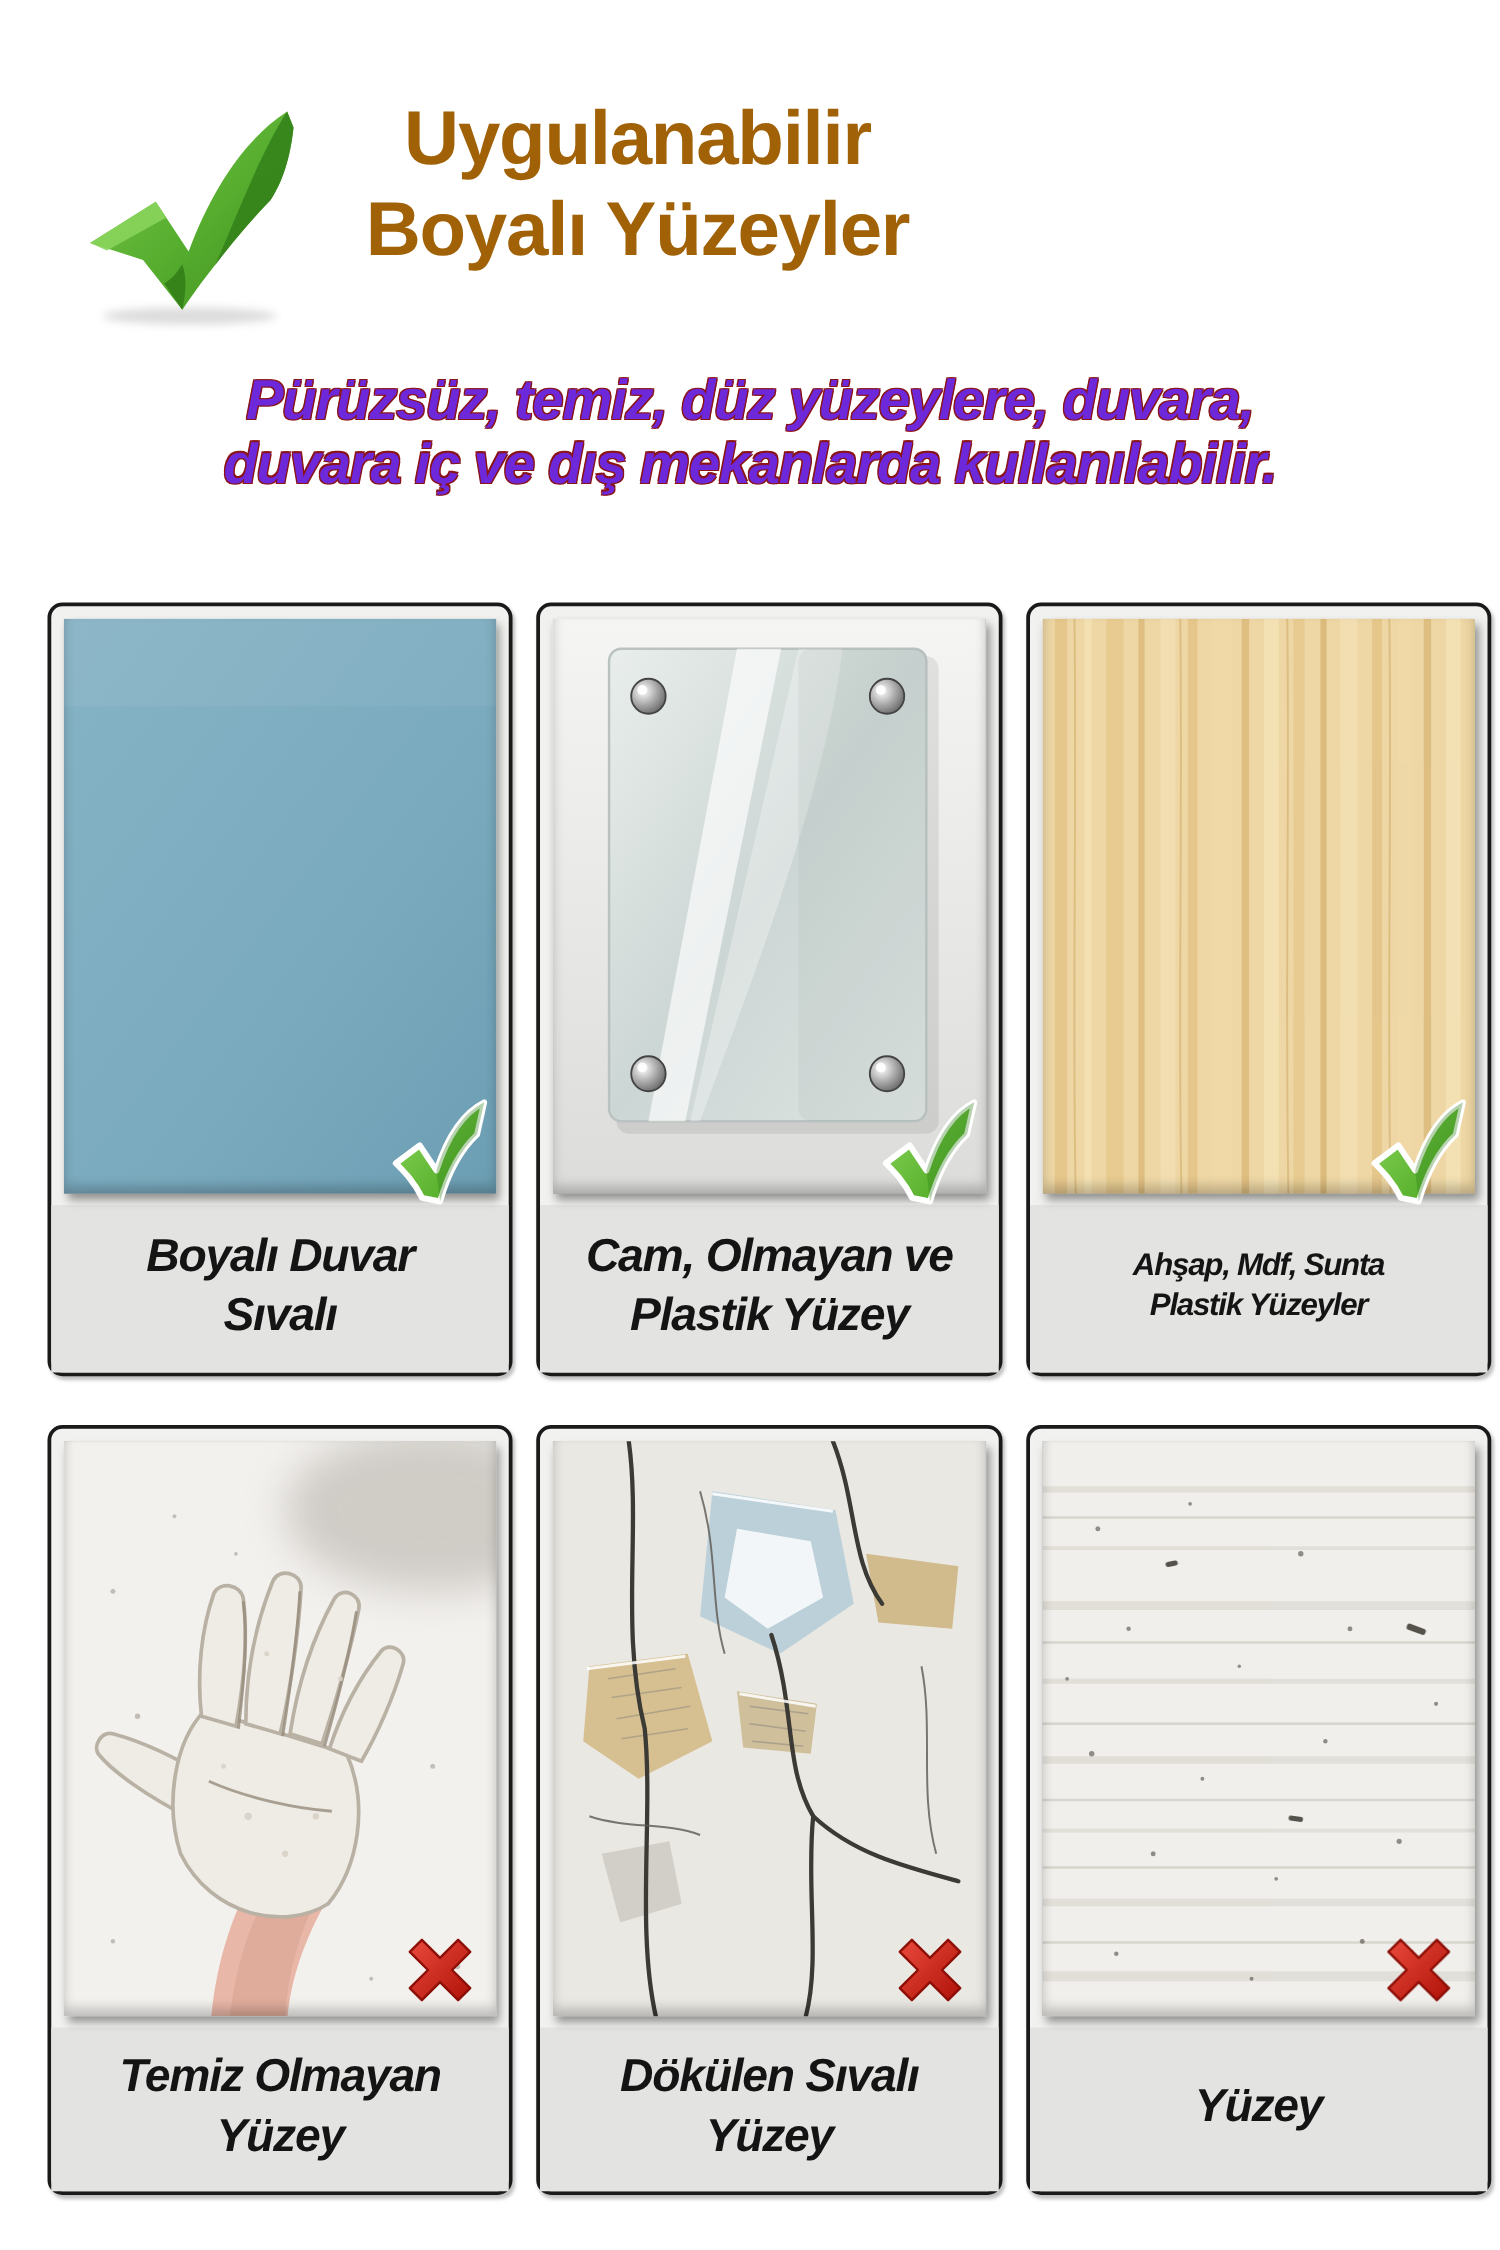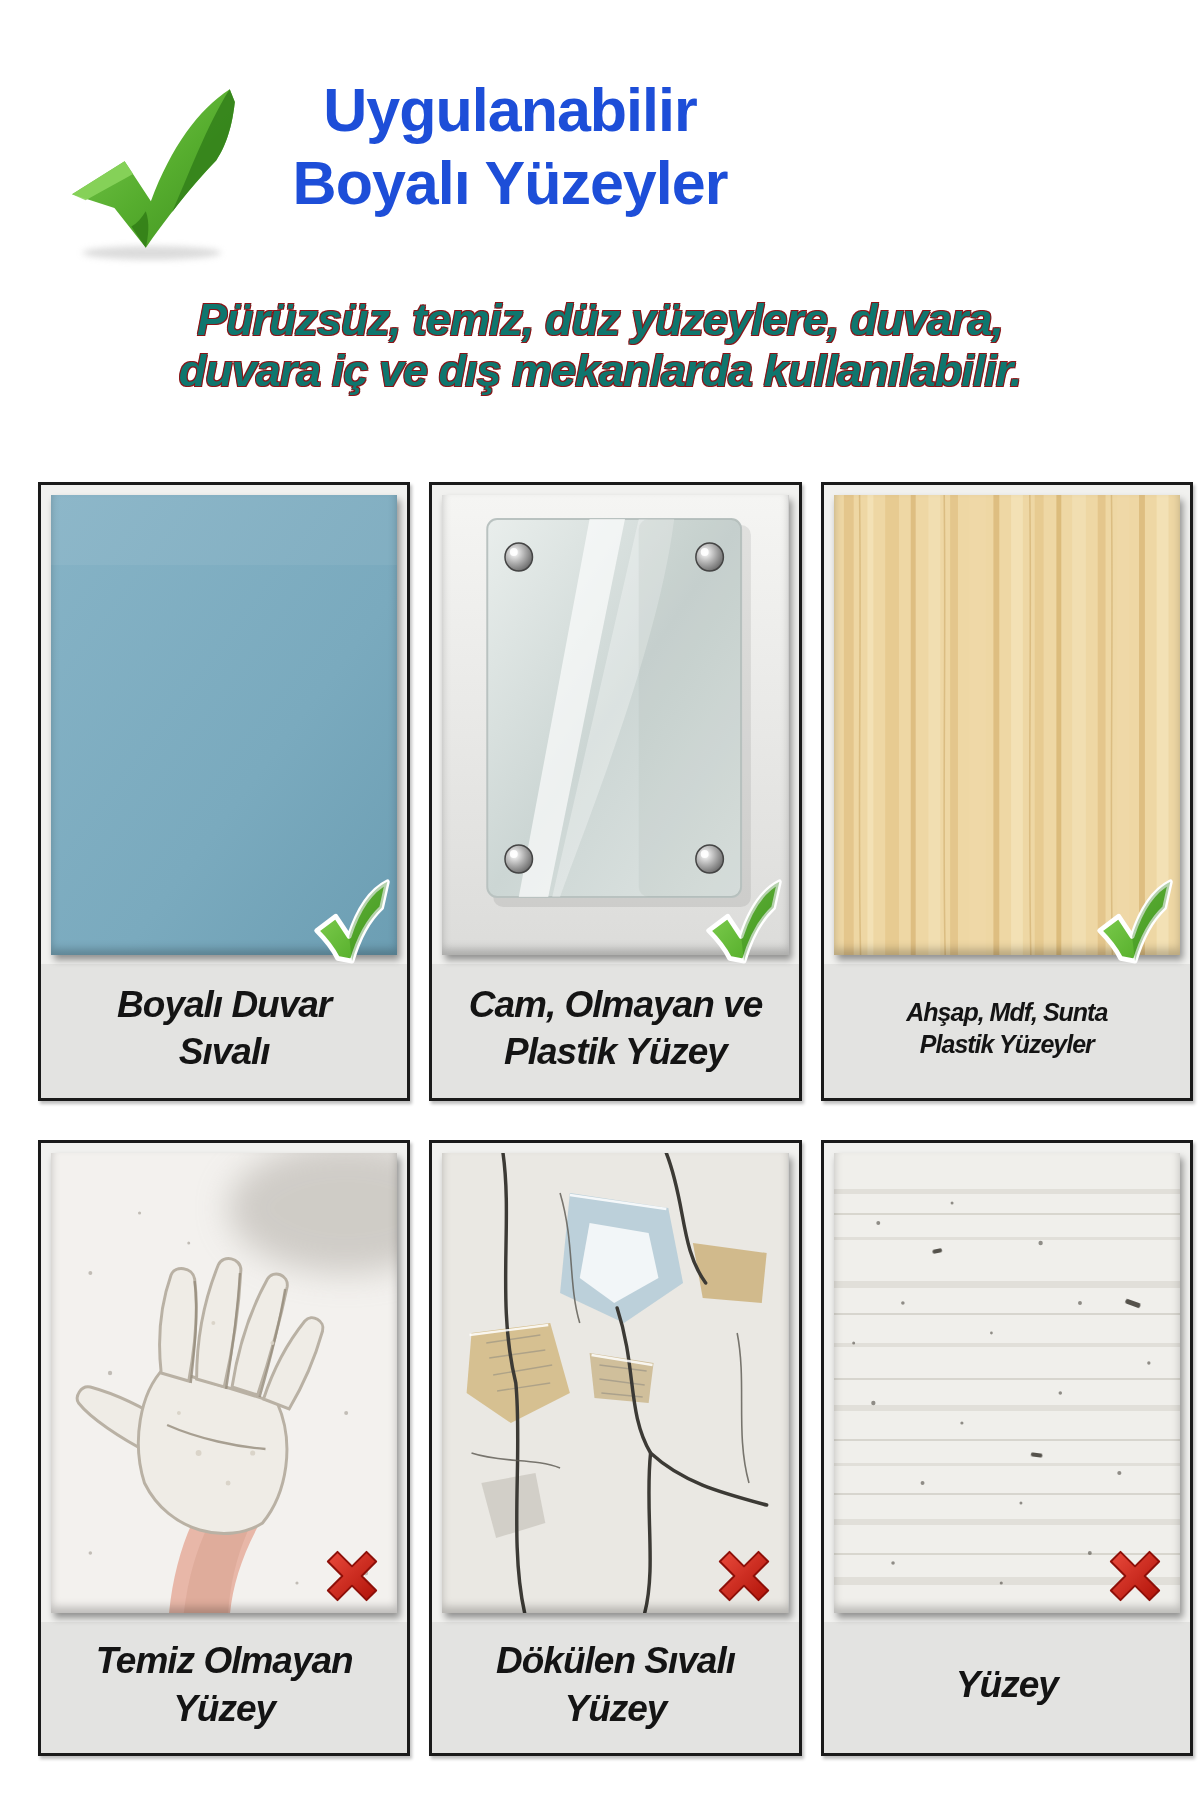"Uygulanabilir" .title-block { color: #1d4ed8 -> #a16207 }
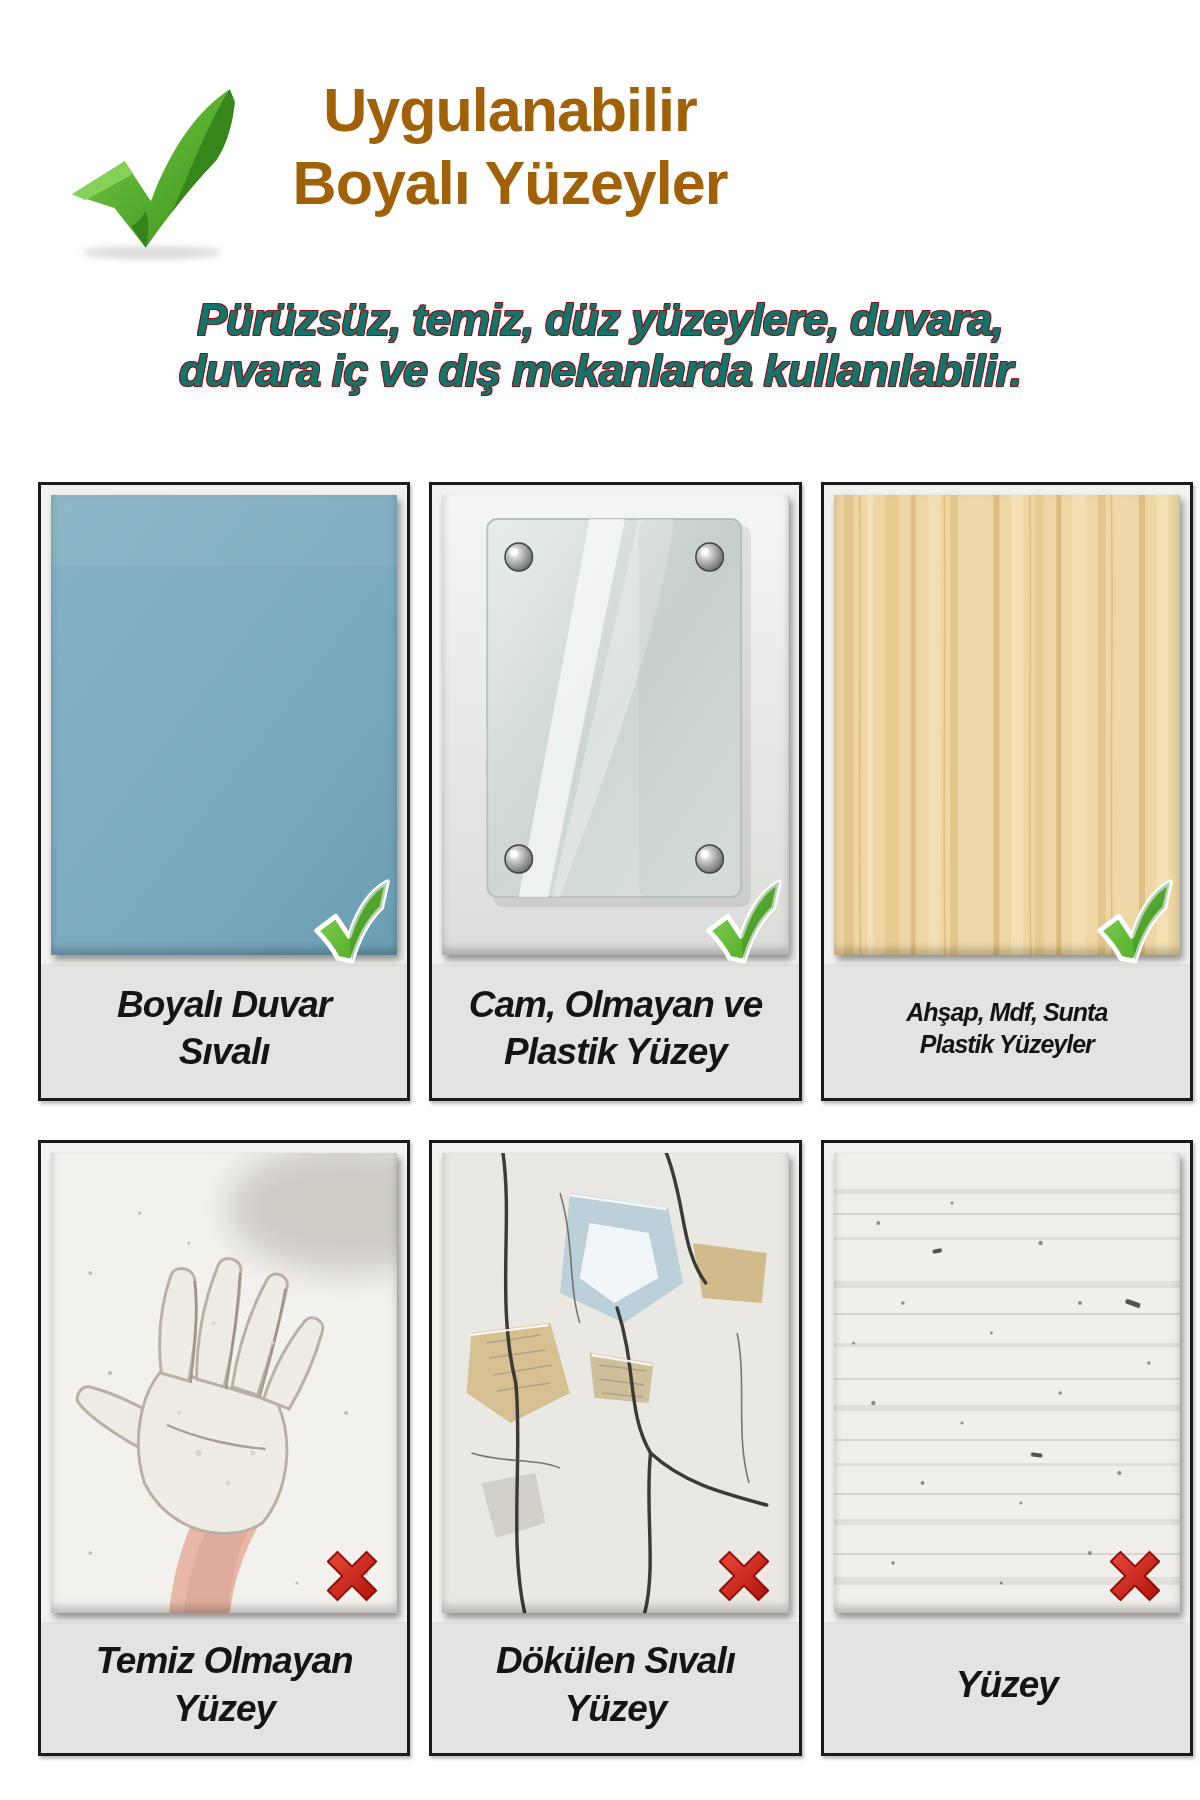"Pürüzsüz, temiz, düz yüzeylere, duvara," .subtitle-block { color: #0f766e -> #6d28d9 }
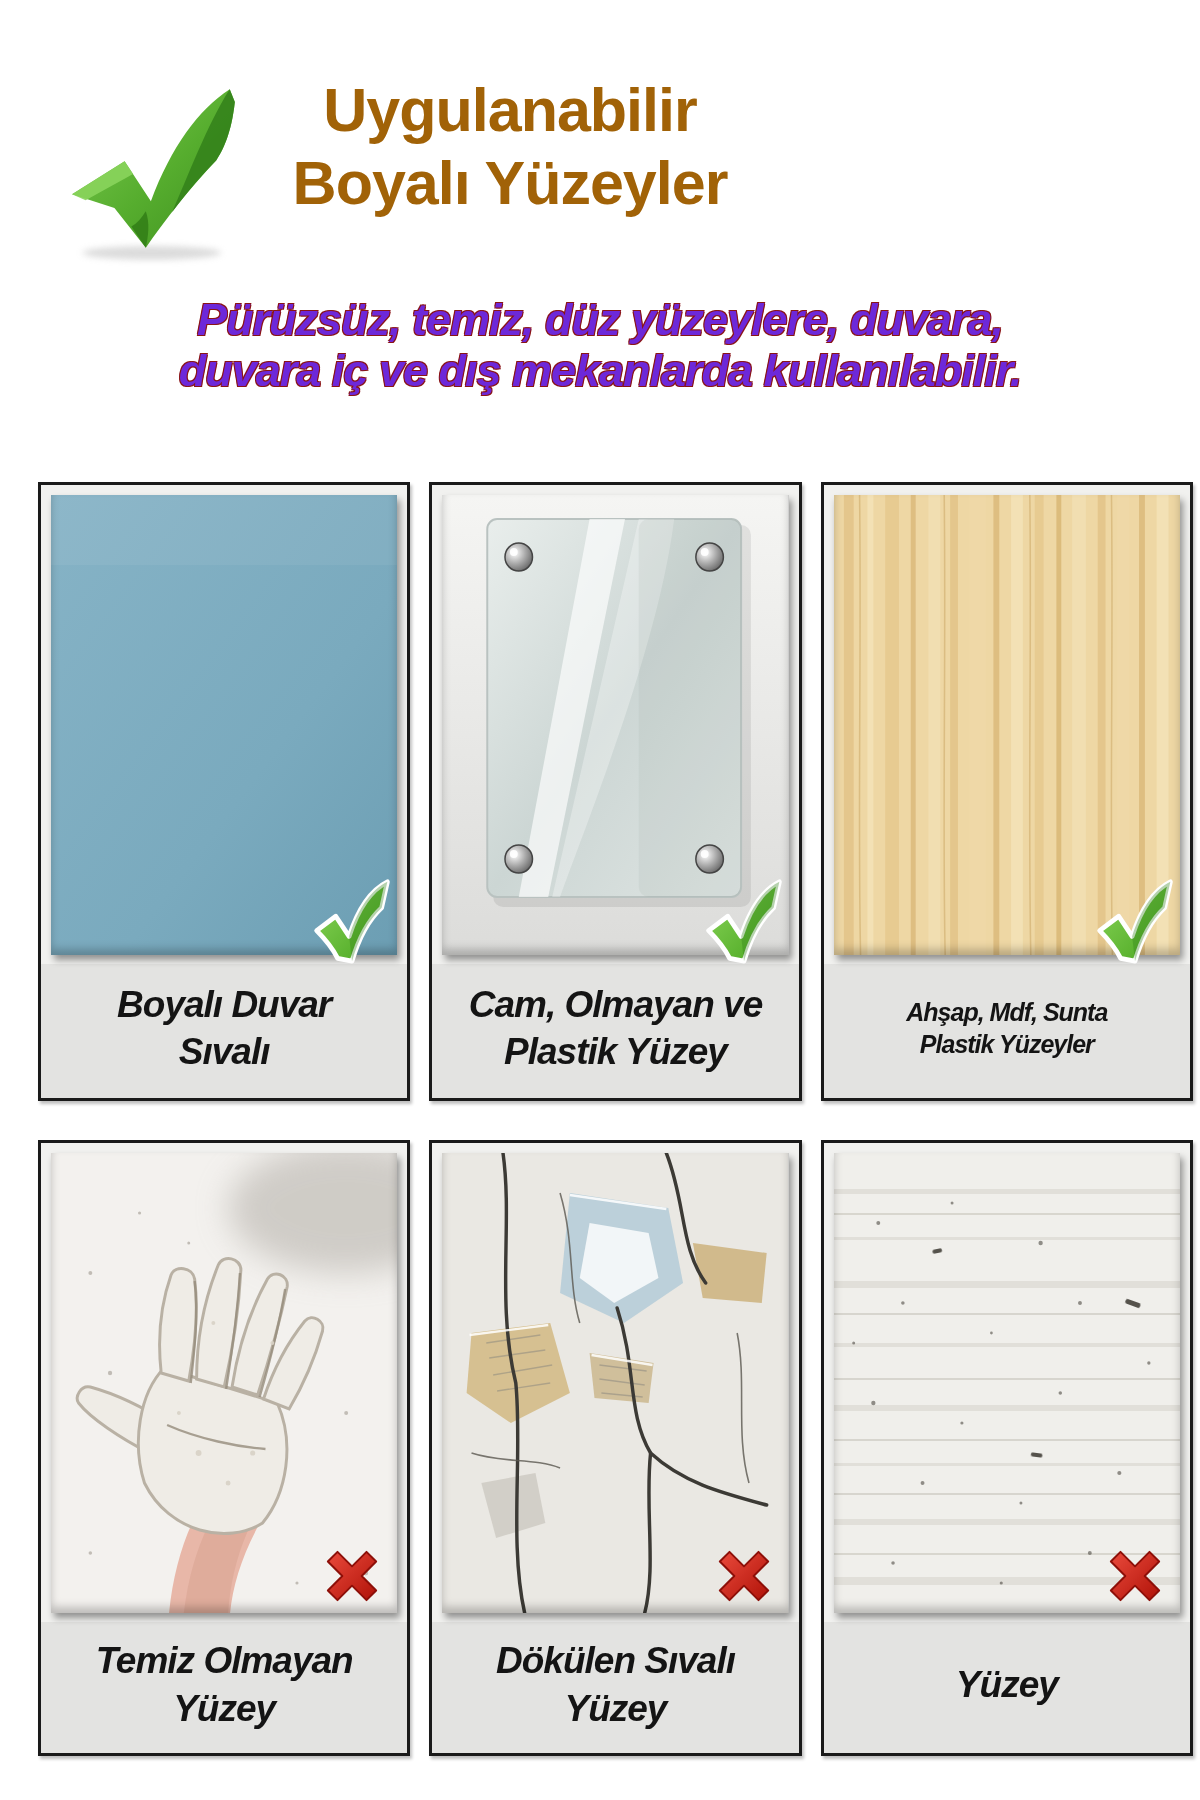"Boyalı Duvar" .cell { border-radius: 0 -> 12px }
